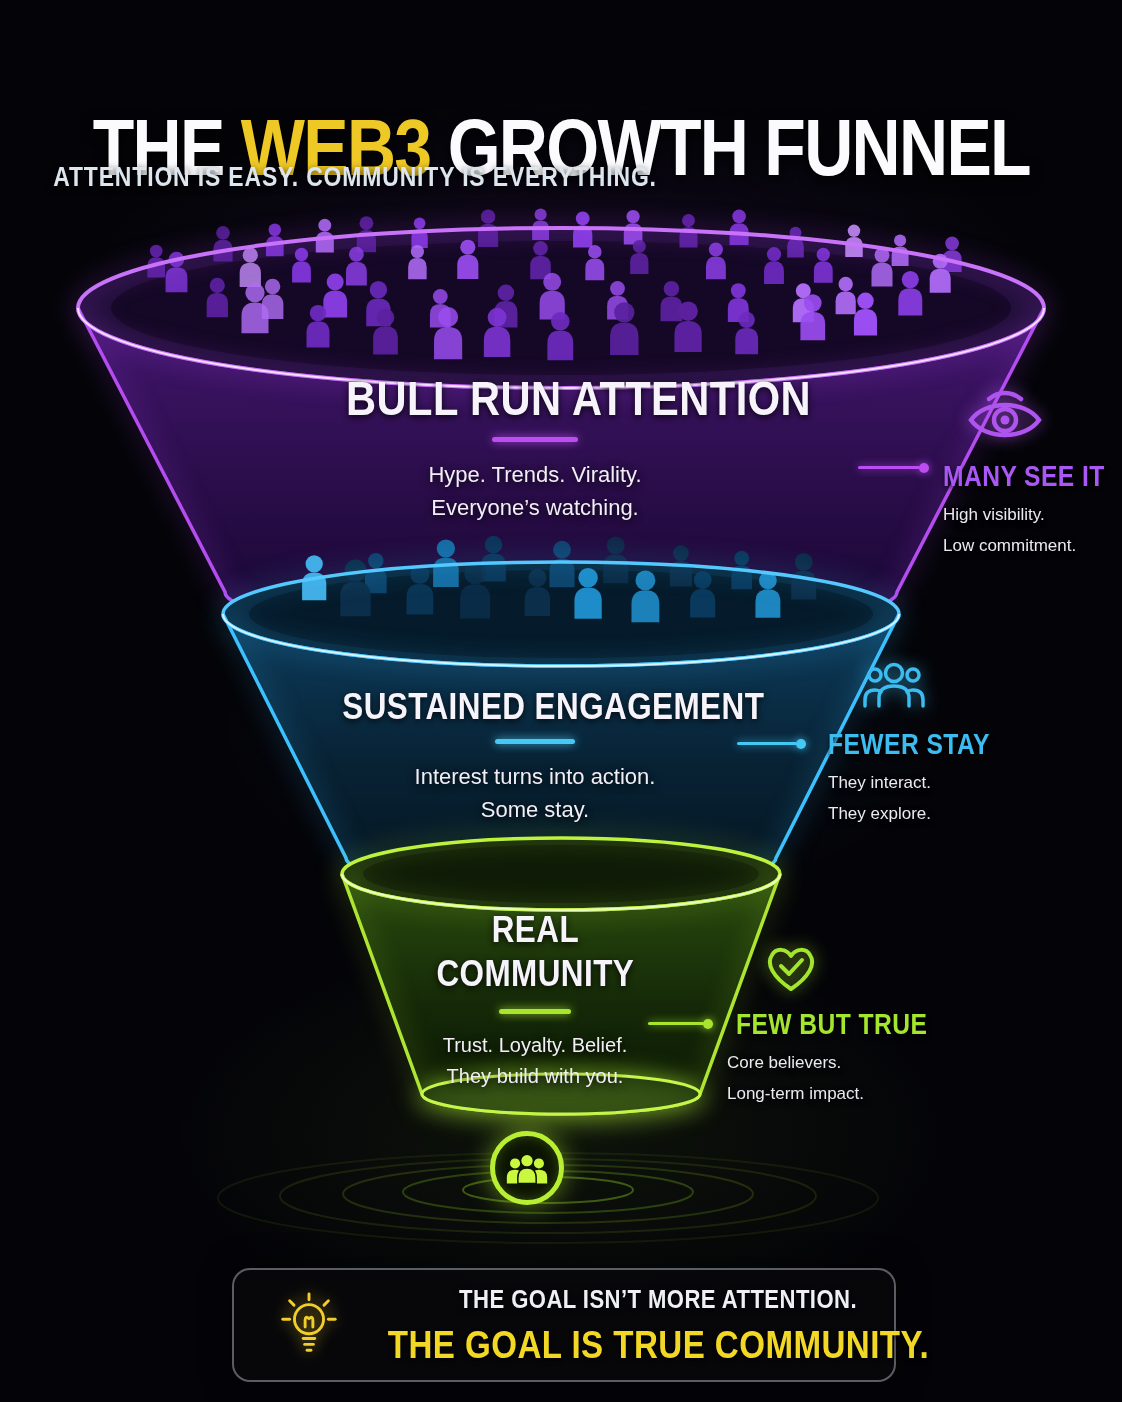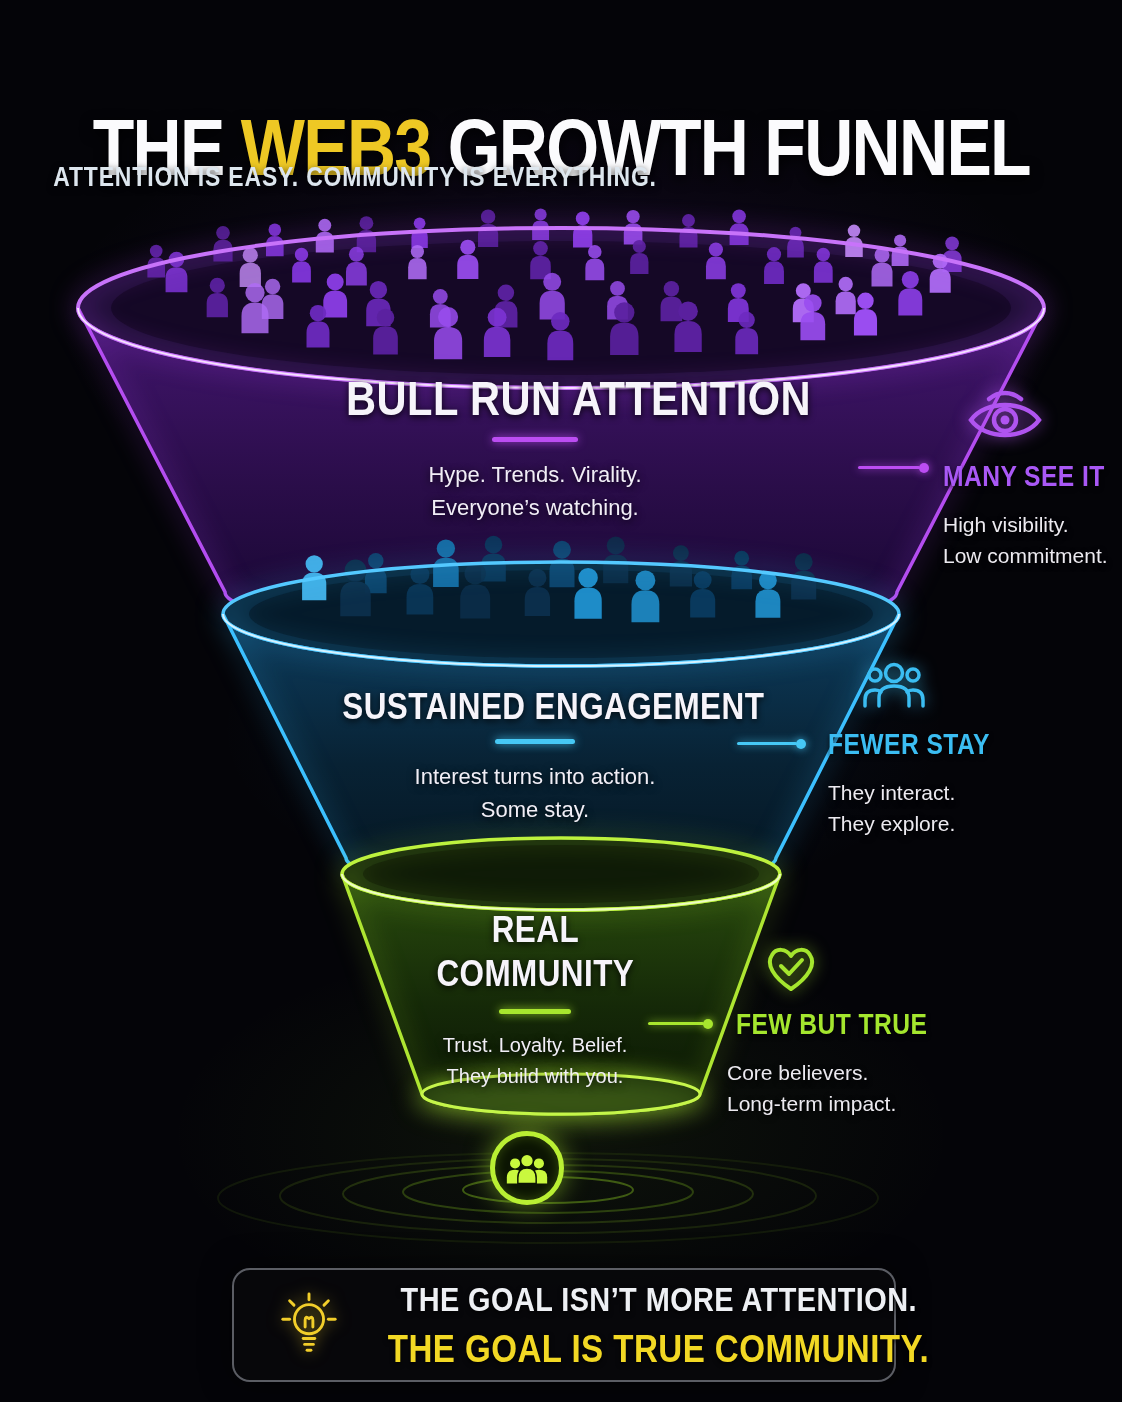"High visibility." .anno-body { font-size: 21px -> 17px; margin-top: 16px -> 6px }
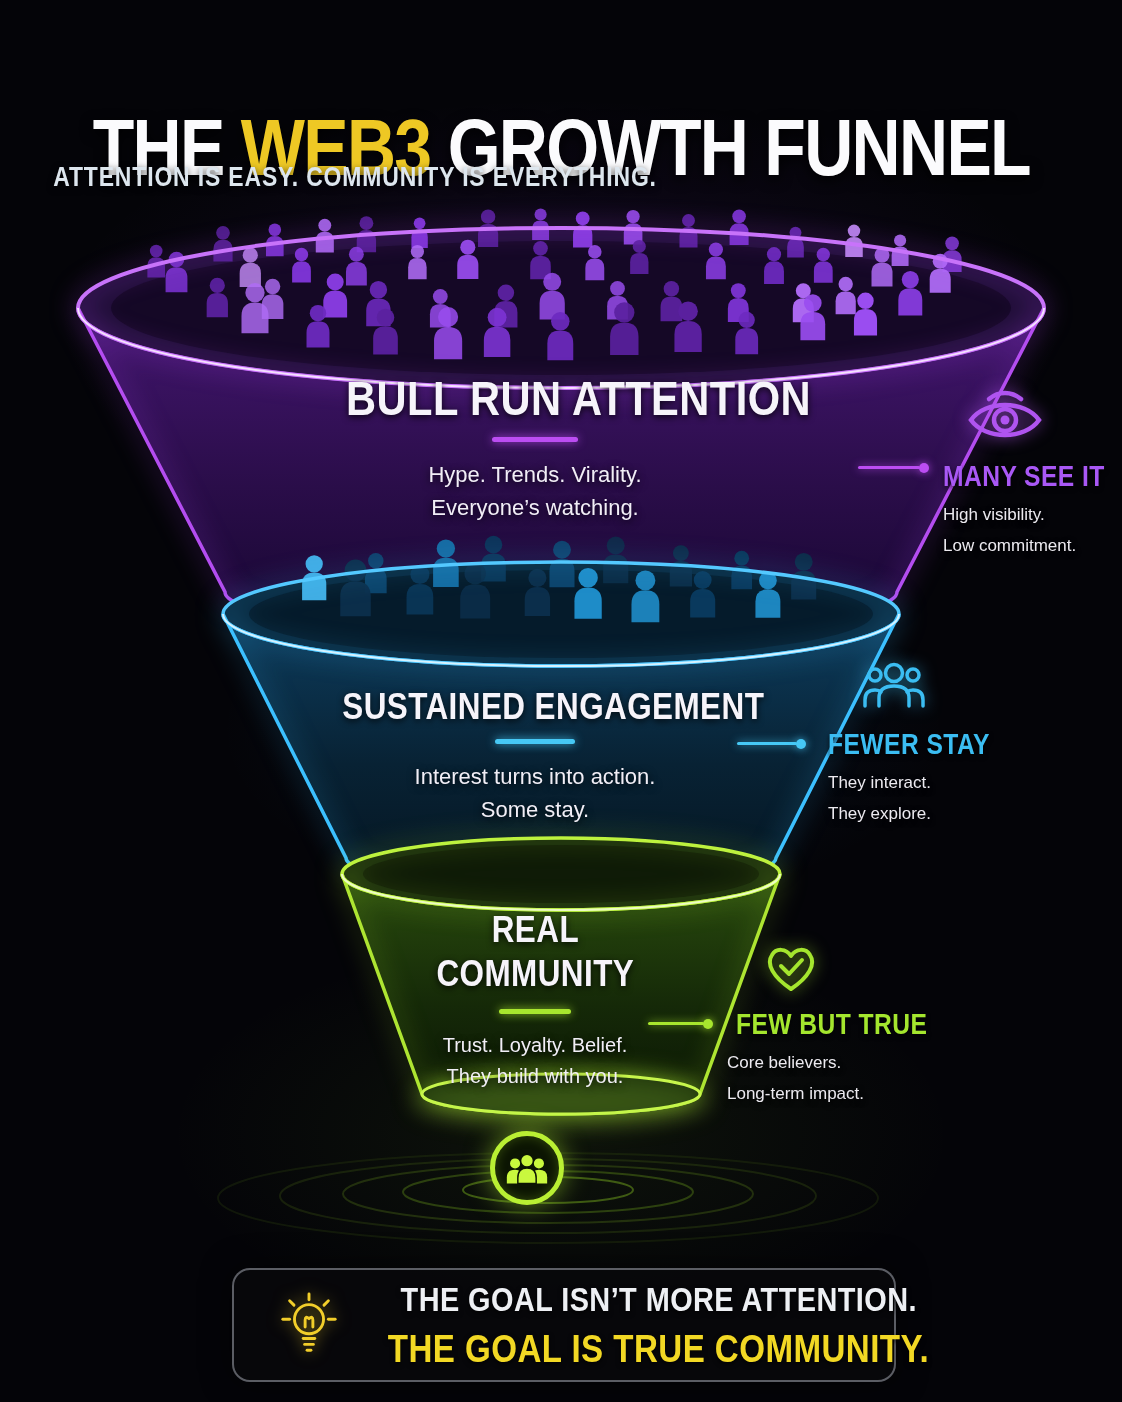"THE GOAL ISN’T MORE ATTENTION." .footer-l1 { font-size: 34px -> 26px }
